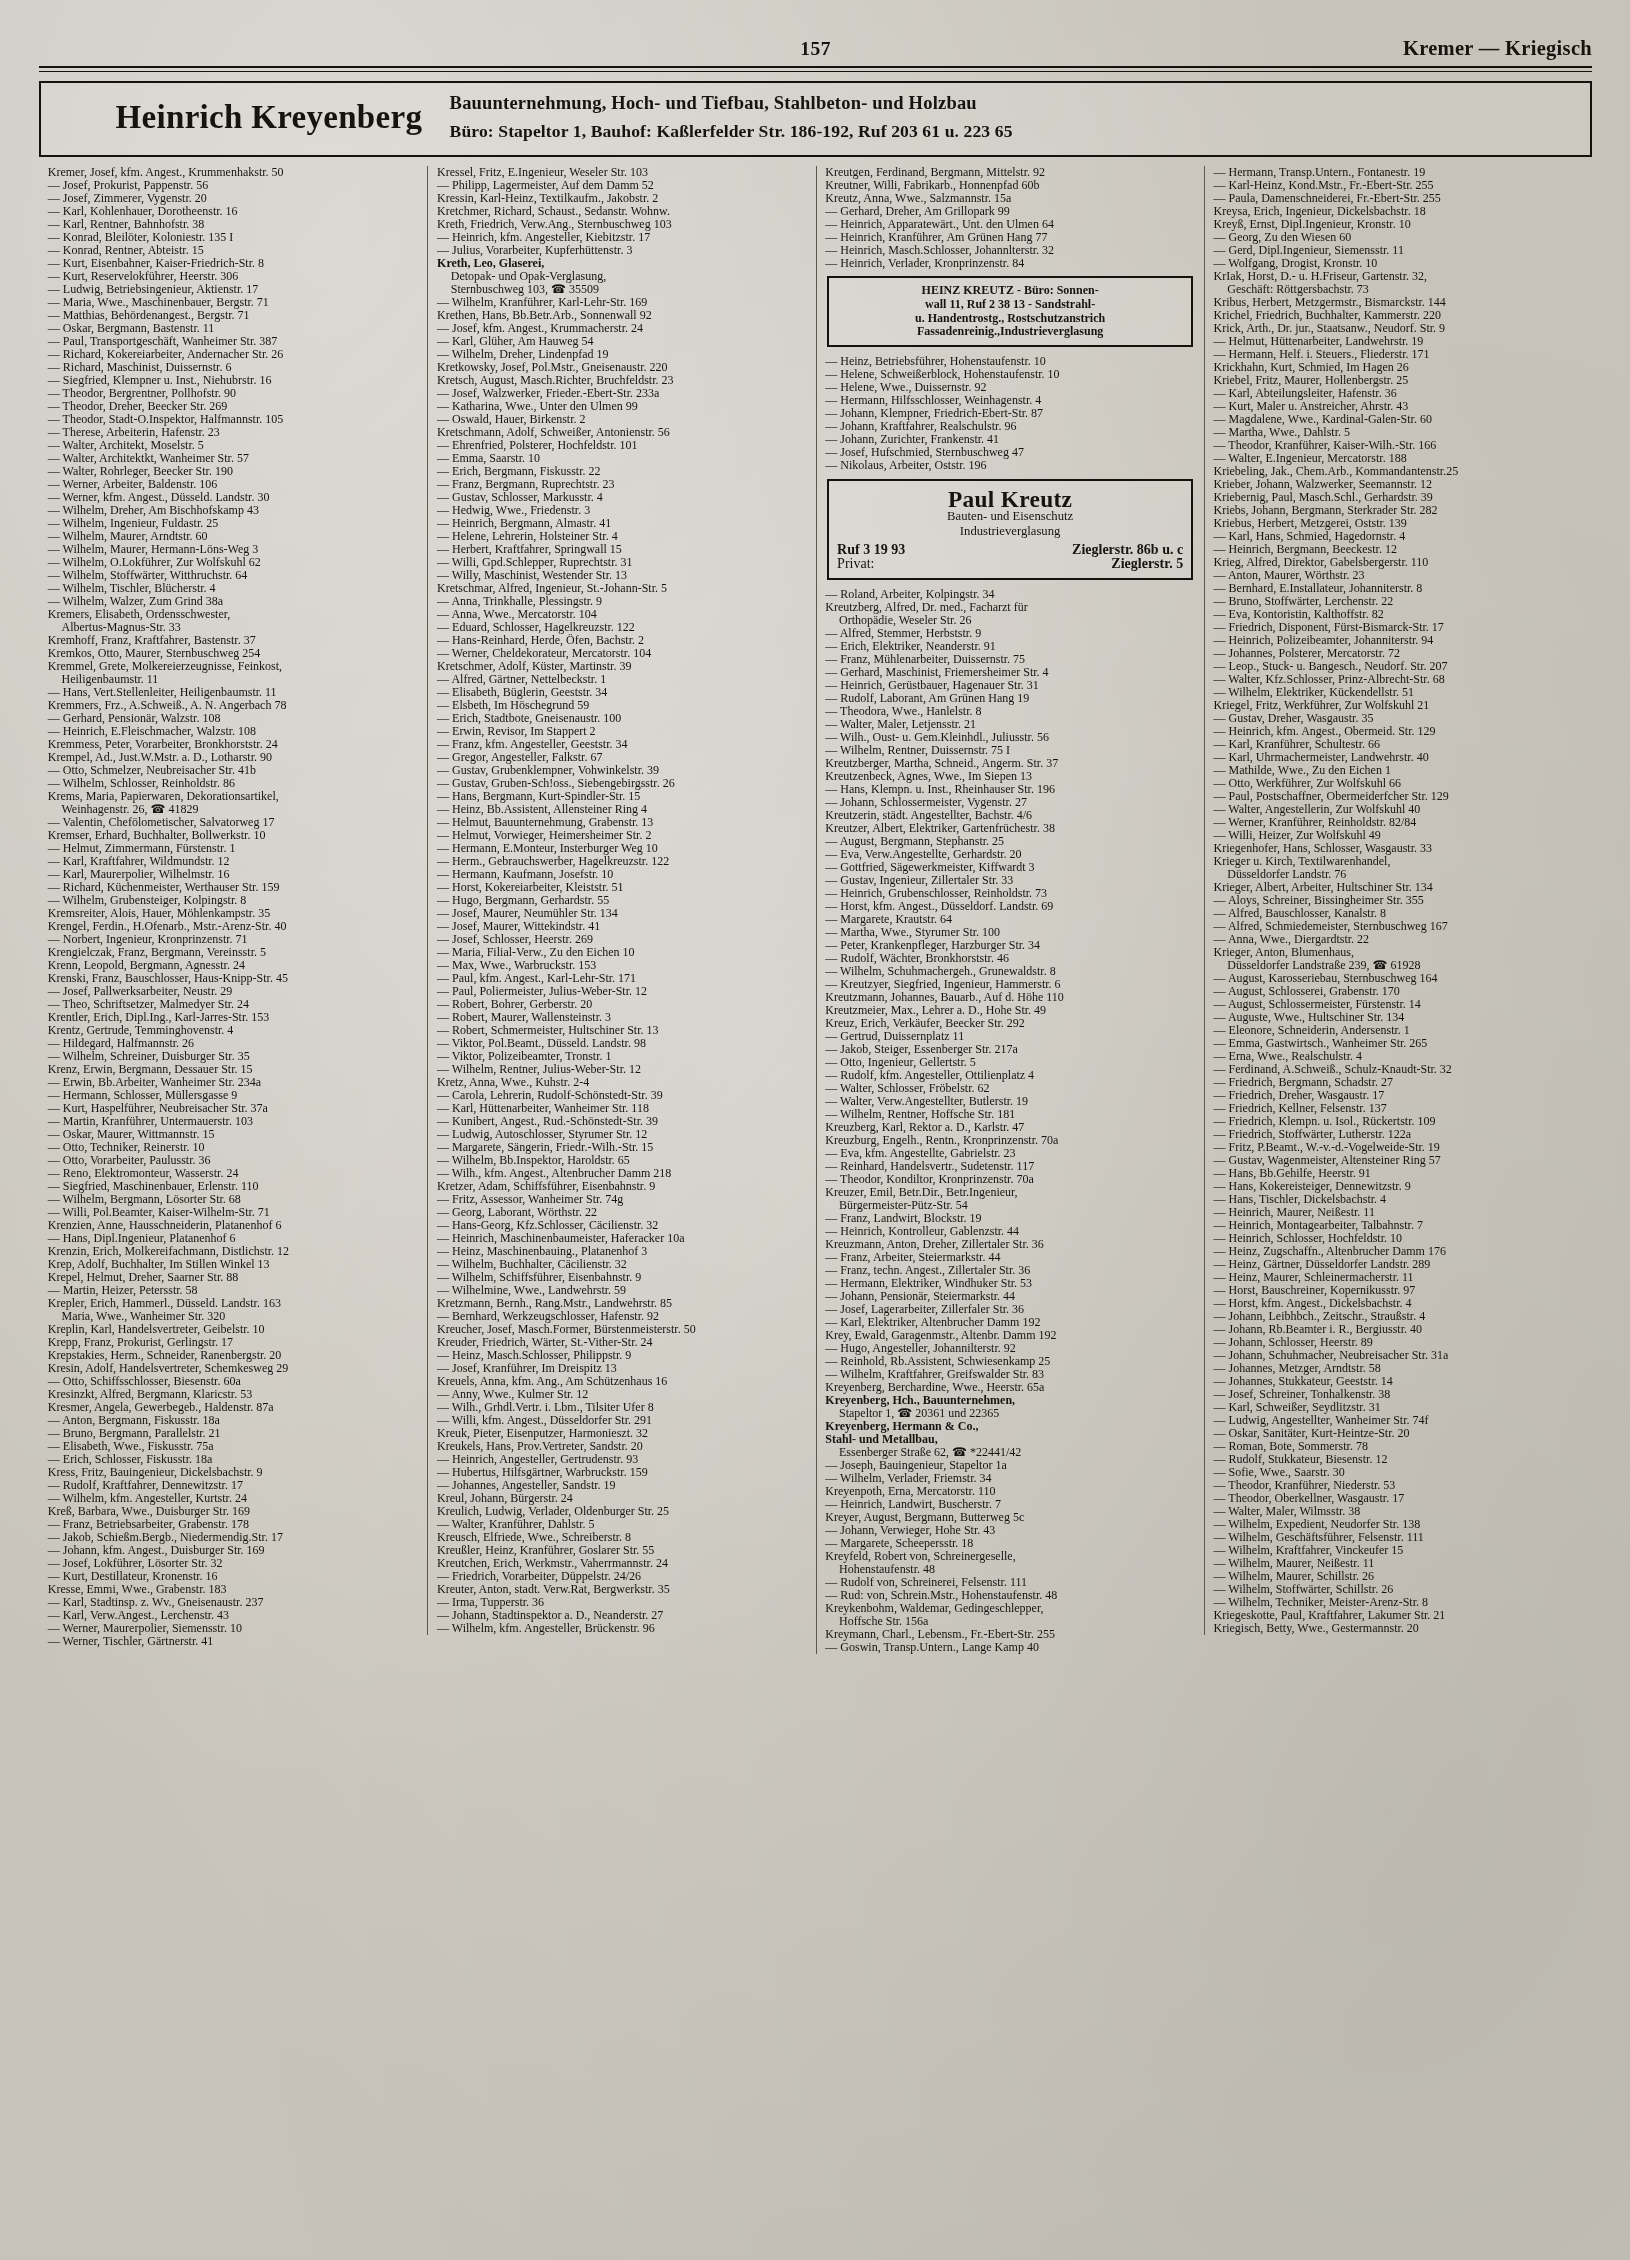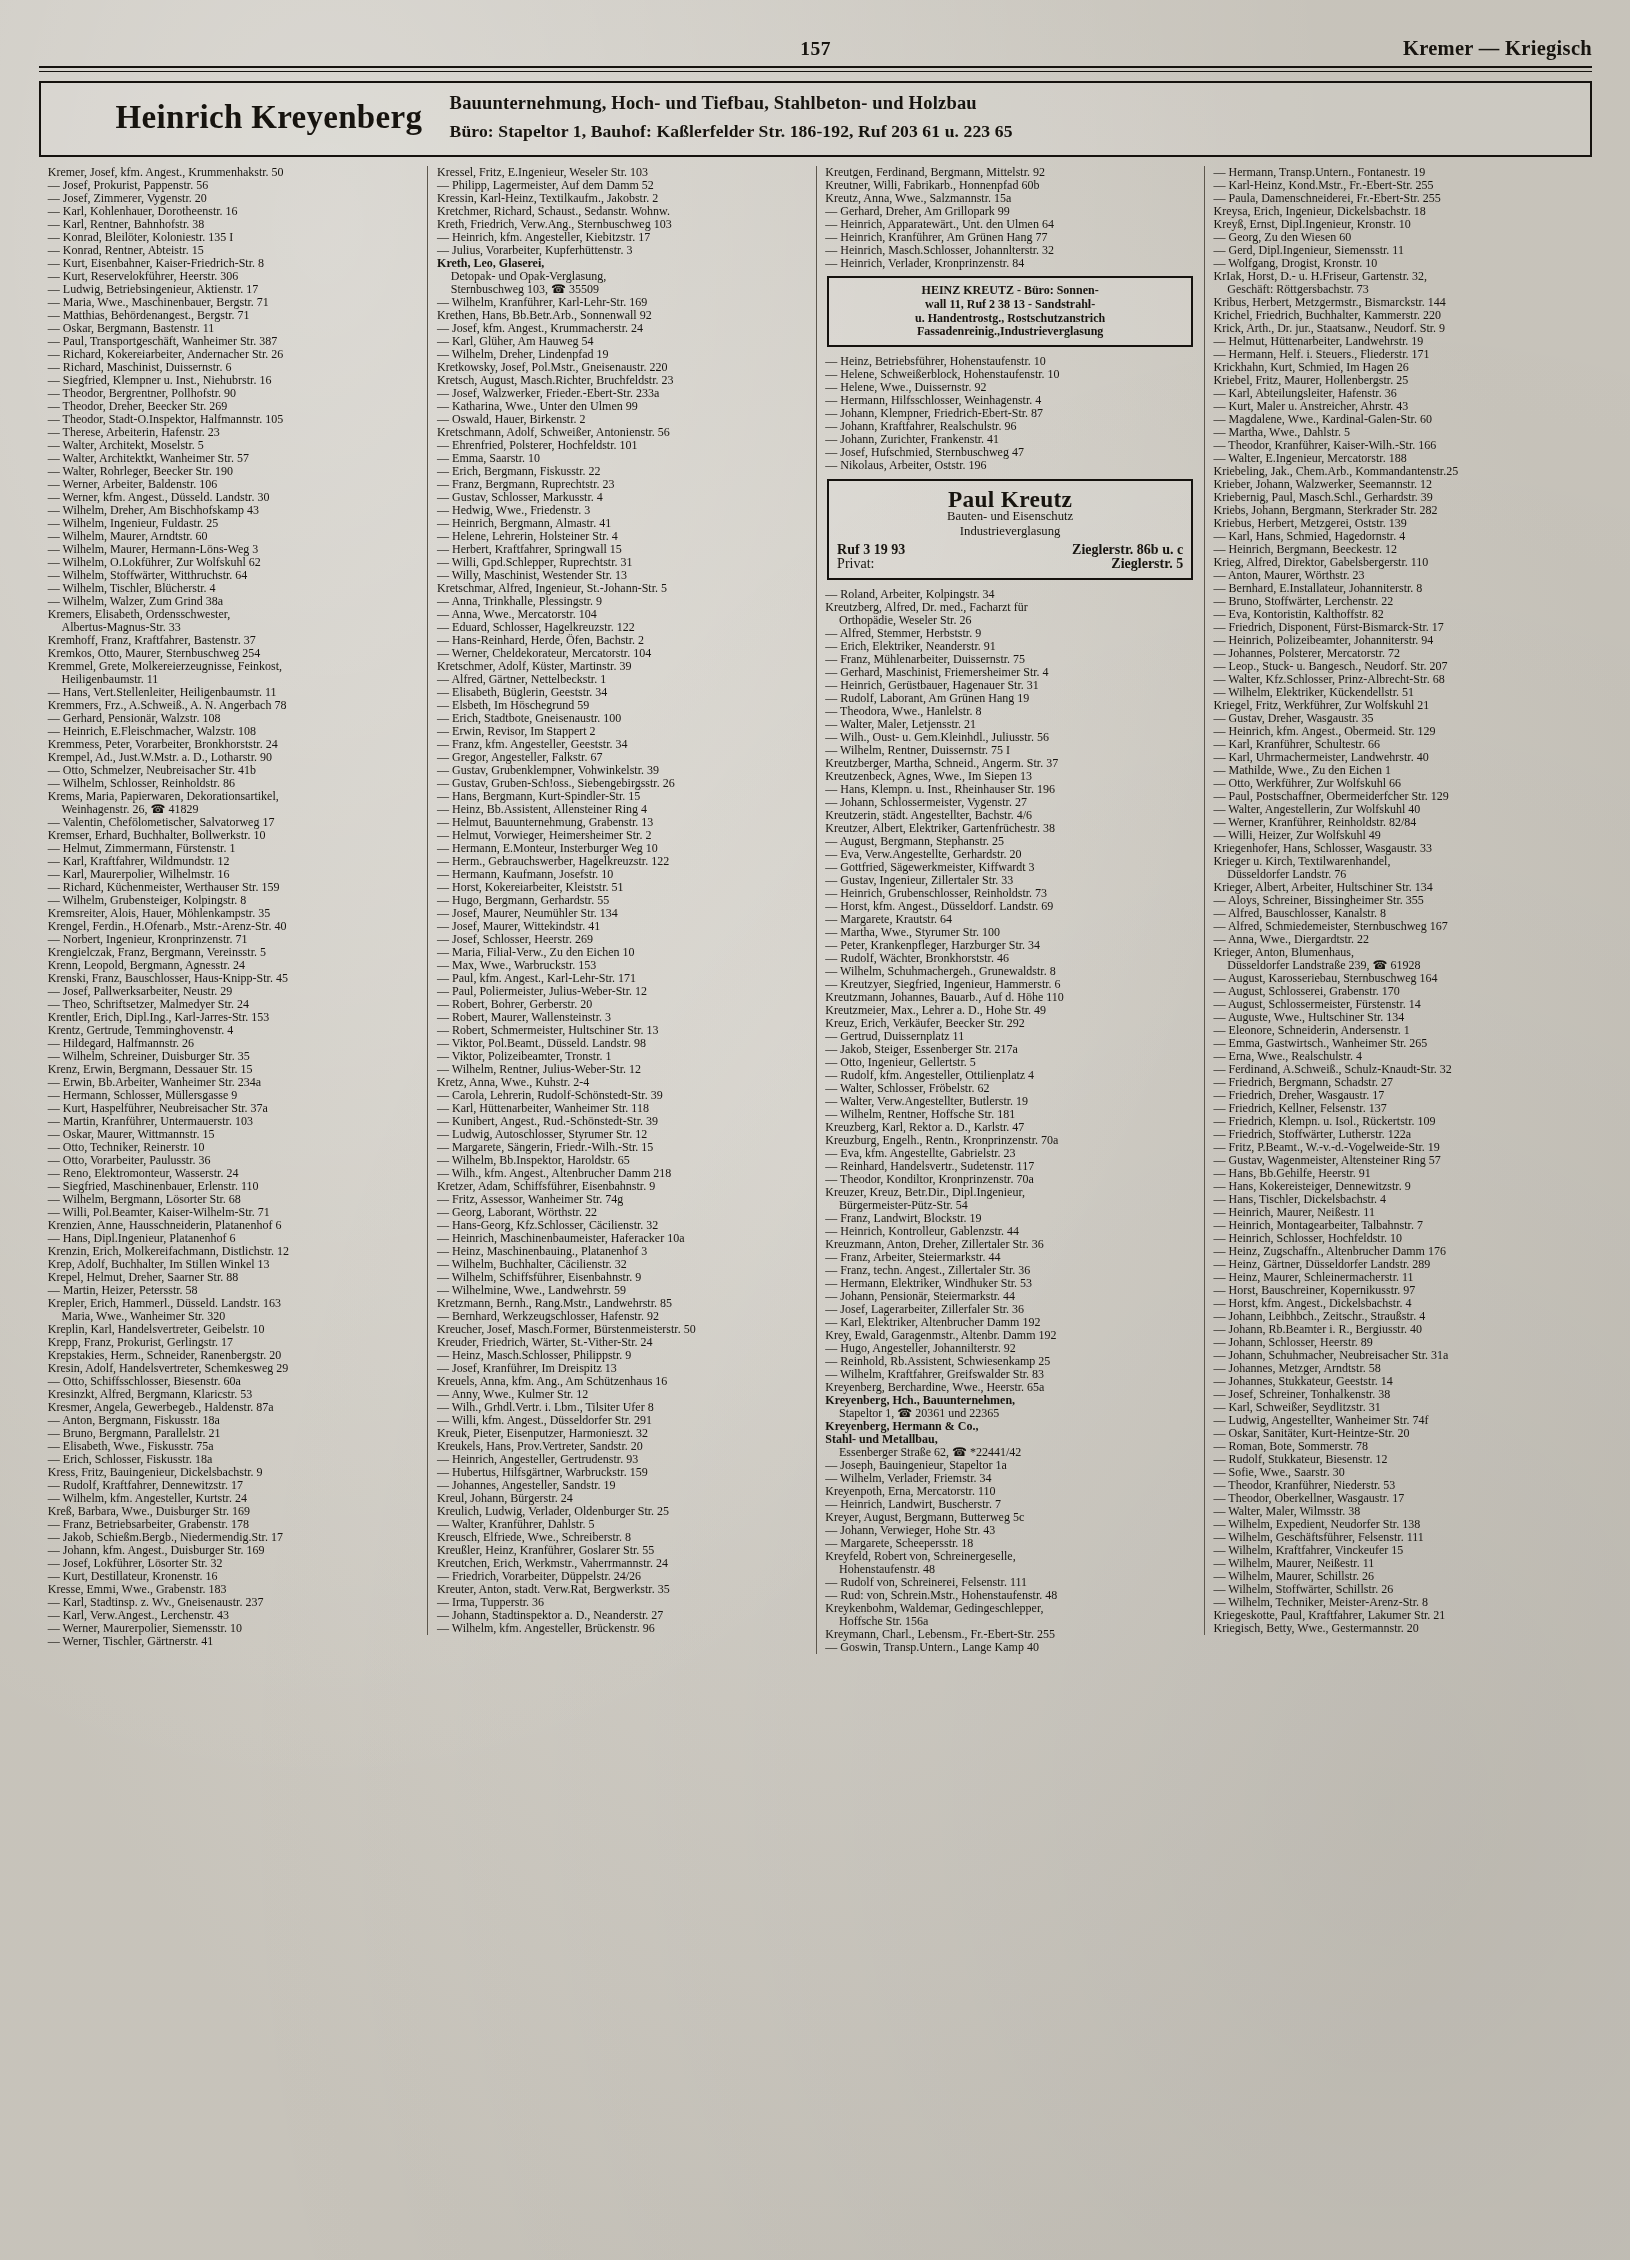"Kreuzer, Kreuz, Betr.Dir.," div.entry { text: Kreuz, Betr.Dir., Dipl.Ingenieur -> Emil, Betr.Dir., Betr.Ingenieur }
